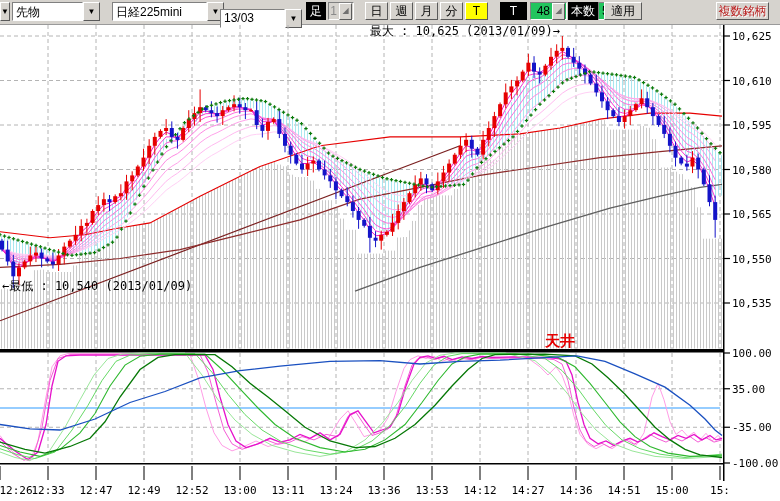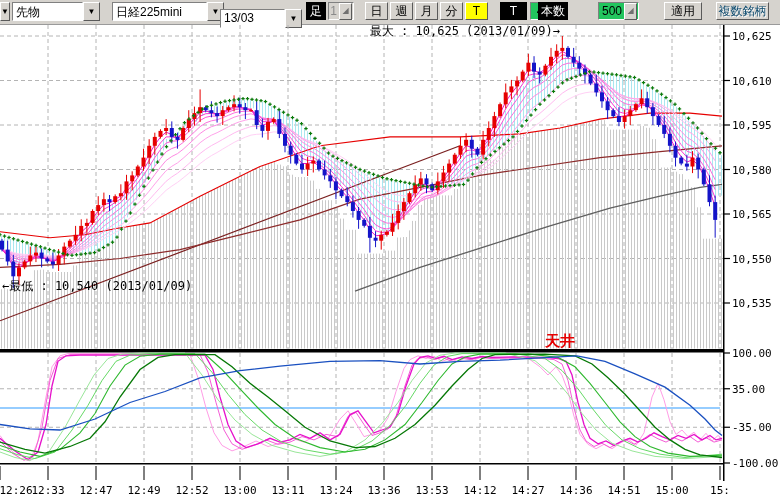"本数" div.tb { left: 538px -> 568px }
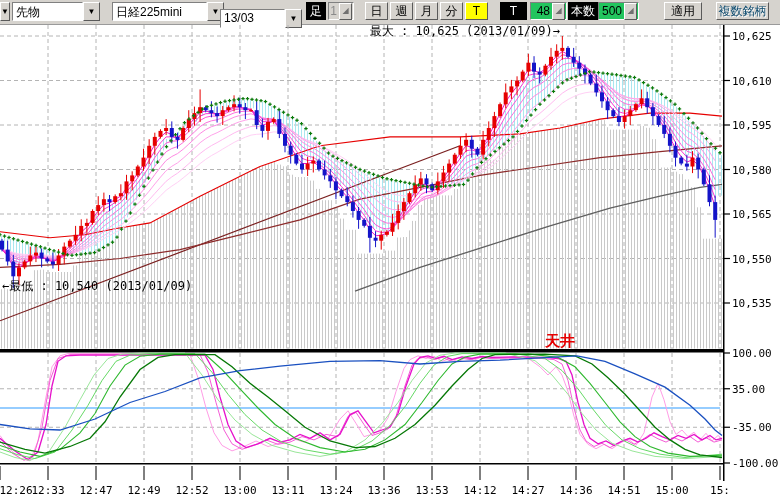"適用" div.tb { left: 664px -> 604px }
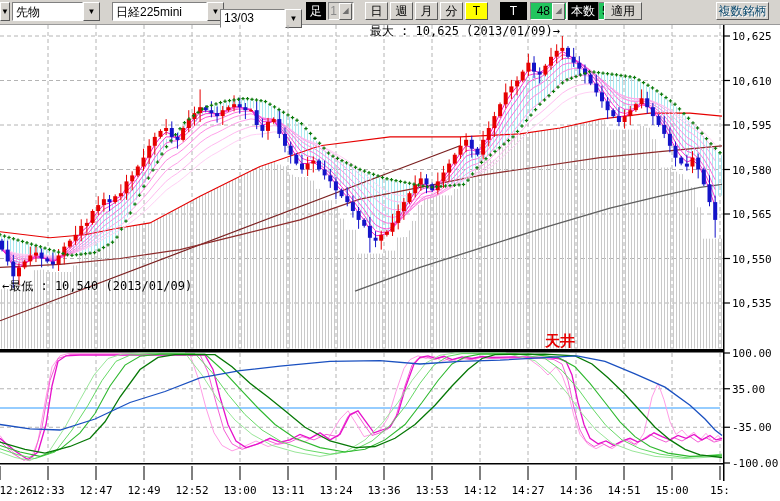"複数銘柄" .btn98.disabled { color: #0c4a6e -> #b91c1c }
